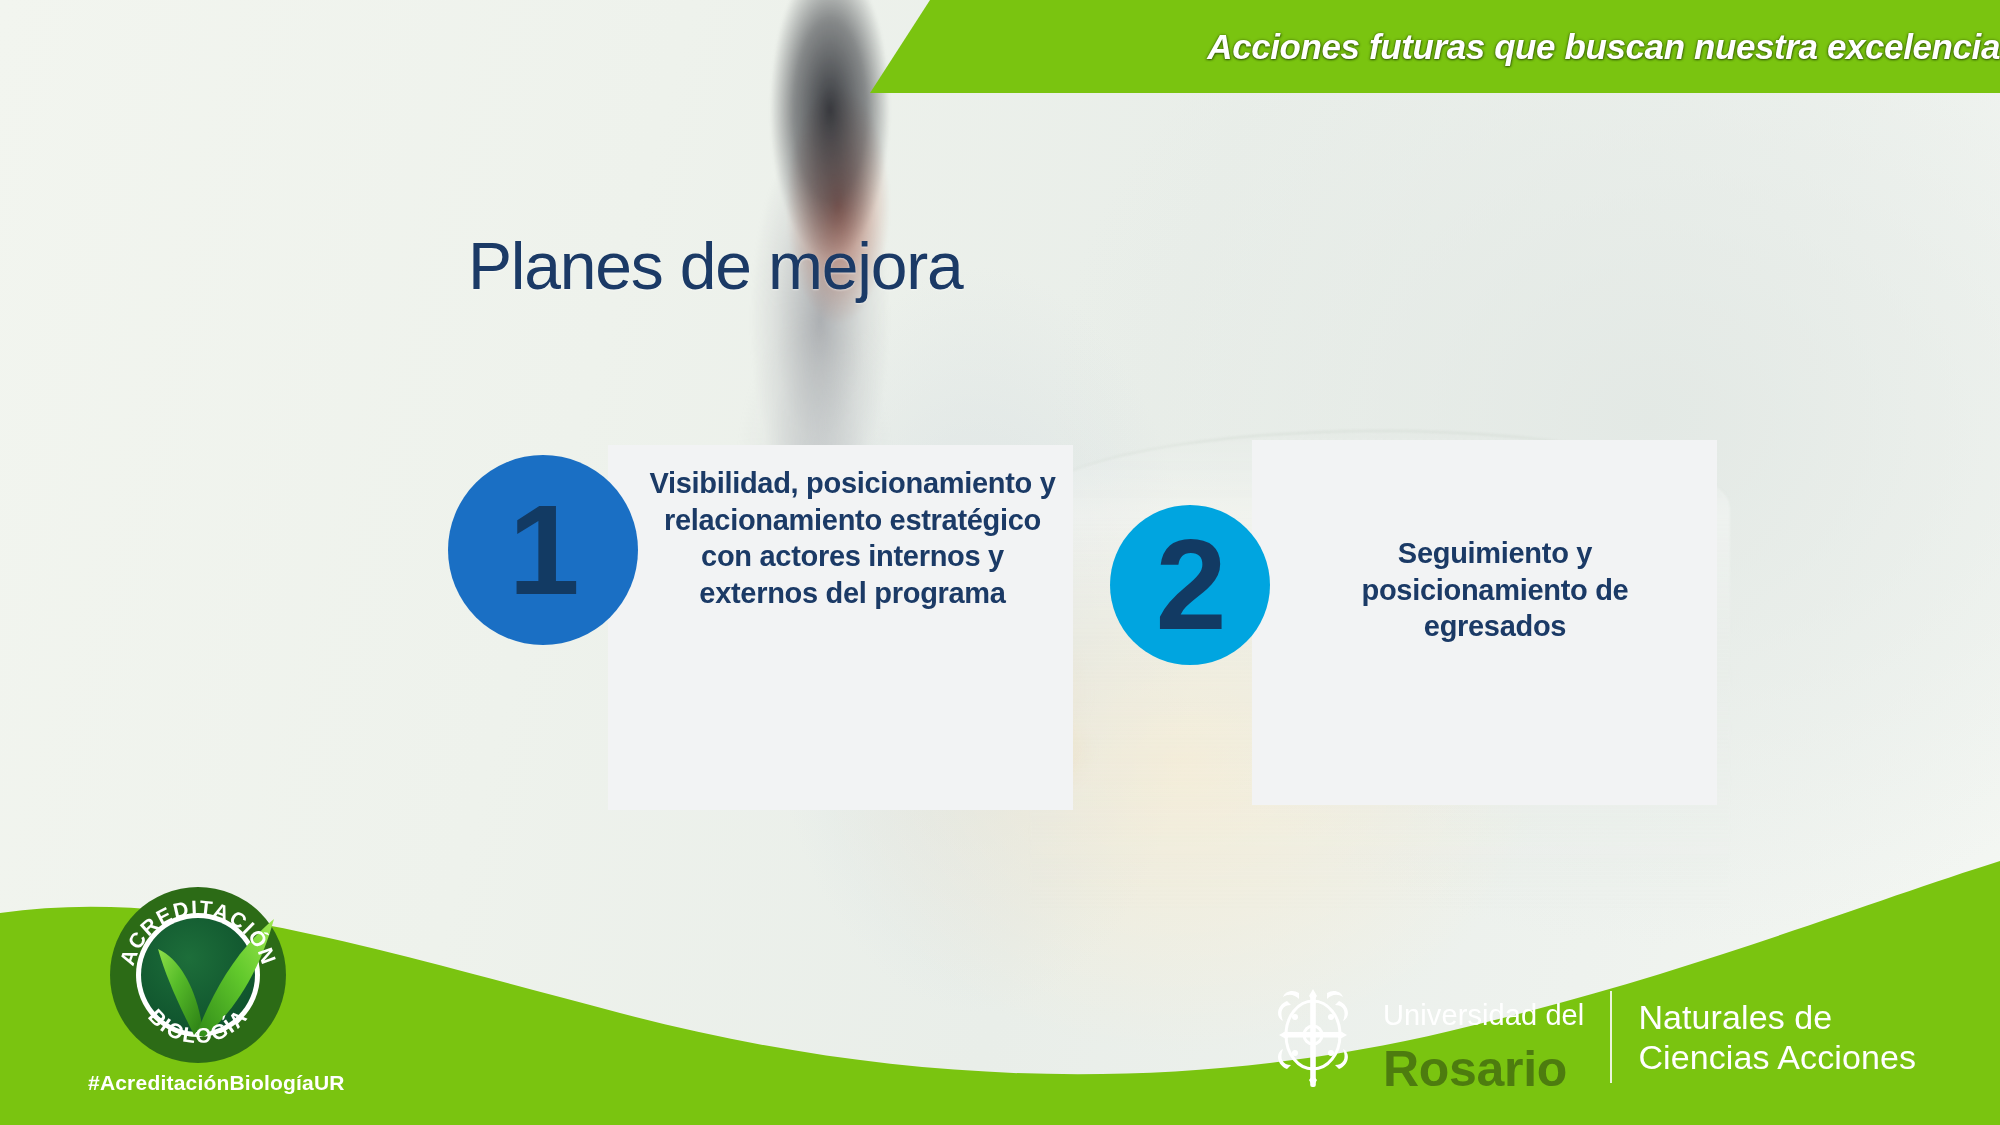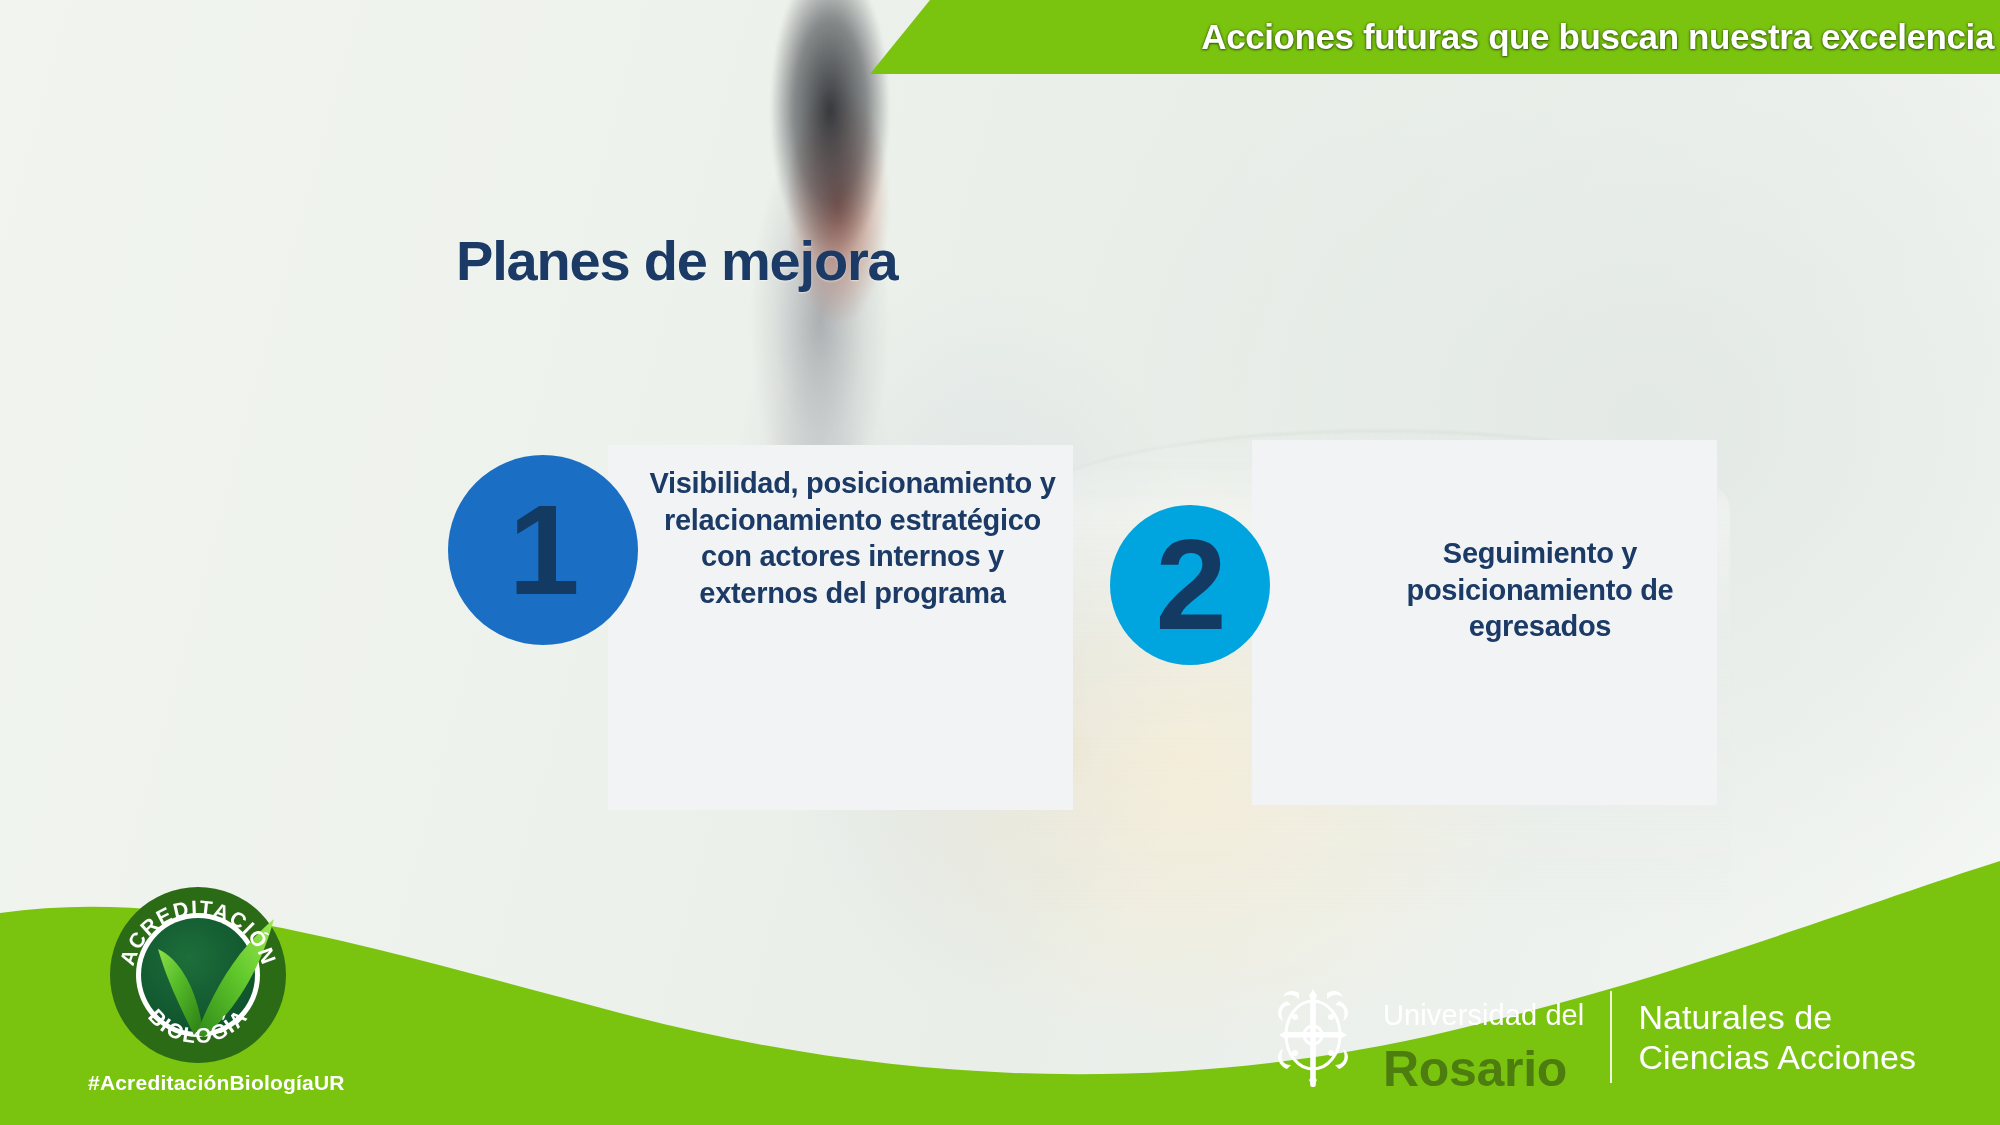"Acciones futuras que buscan nuestra" .header-band { font-style: none -> italic; height: 74px -> 93px; padding-right: 6px -> 0 }
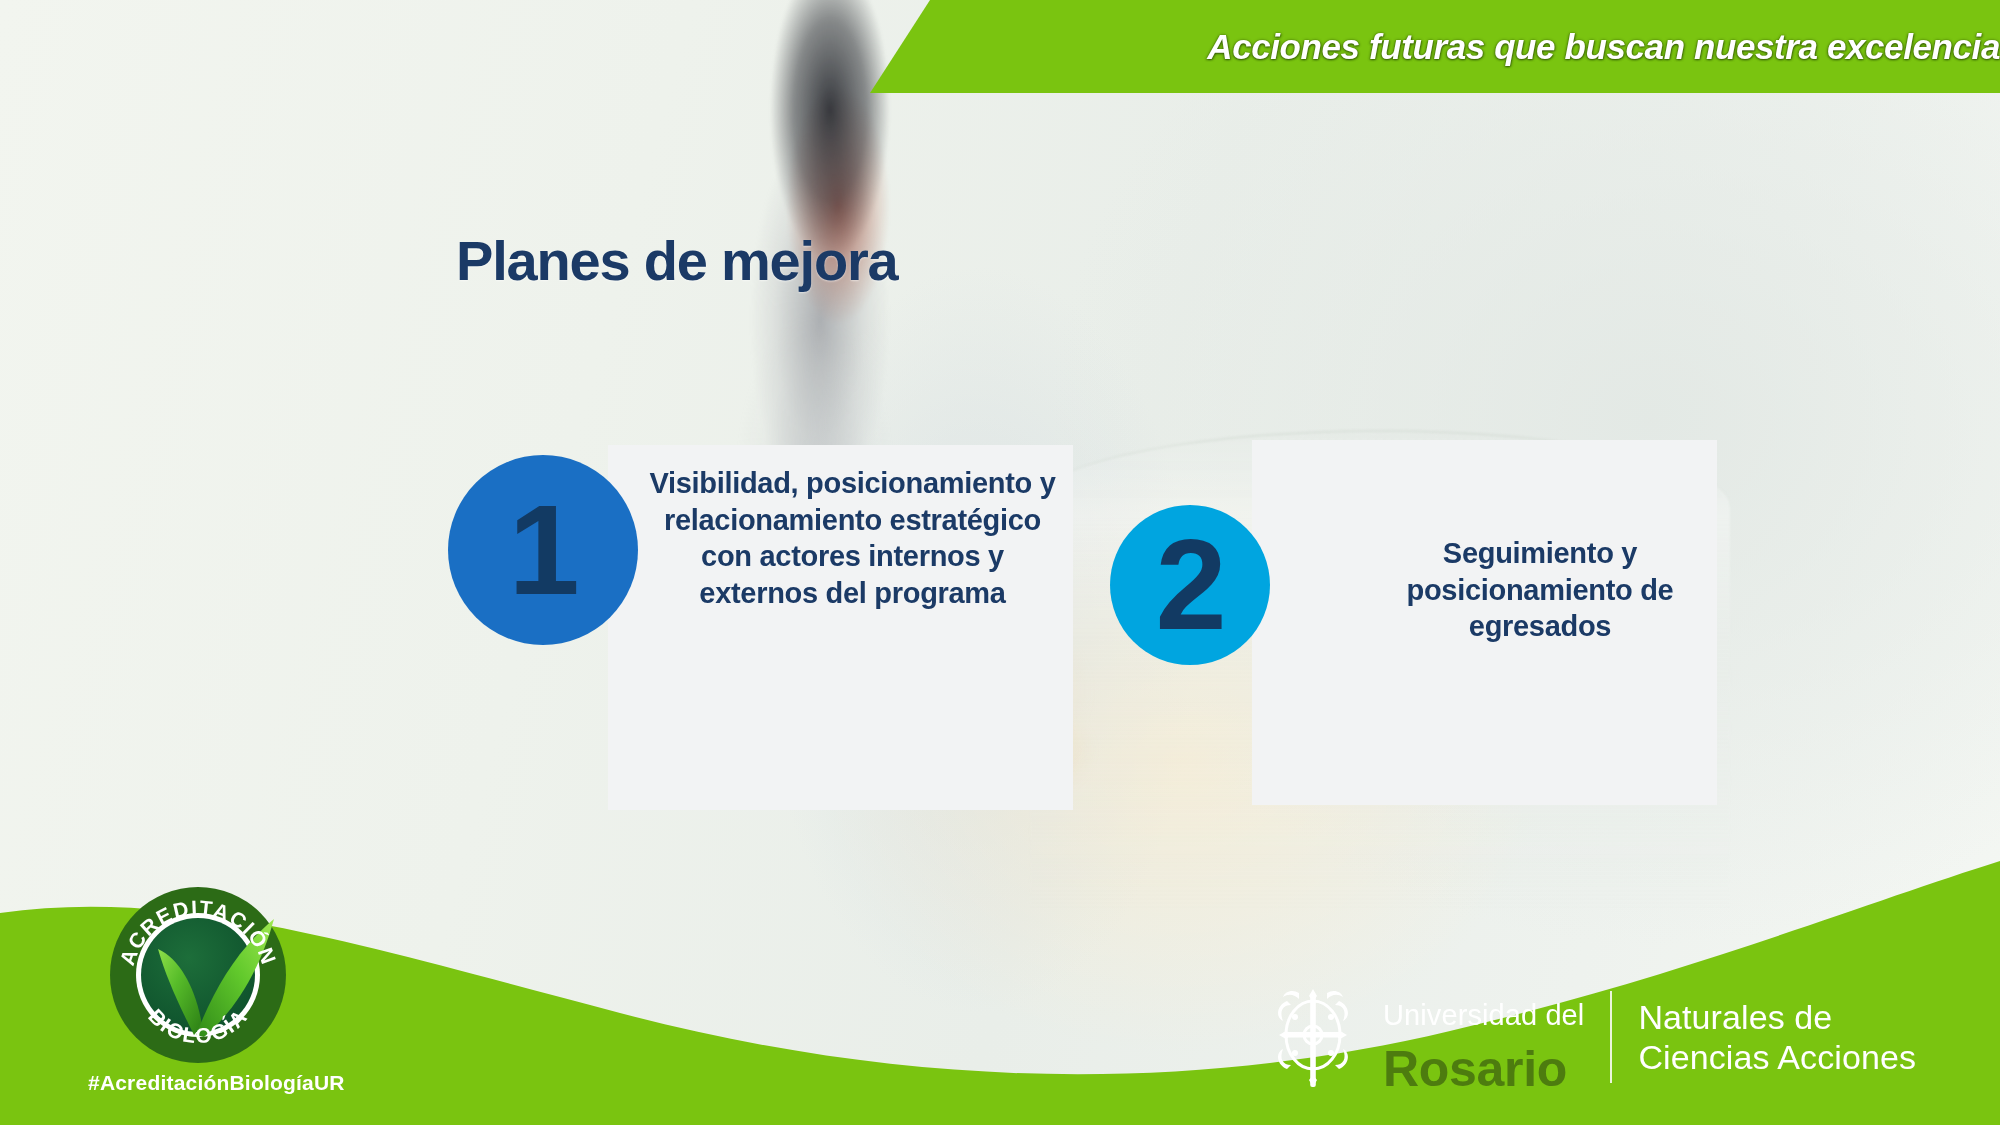"Planes de mejora" .page-title { font-size: 56px -> 66px; font-weight: bold -> normal; left: 456px -> 468px }
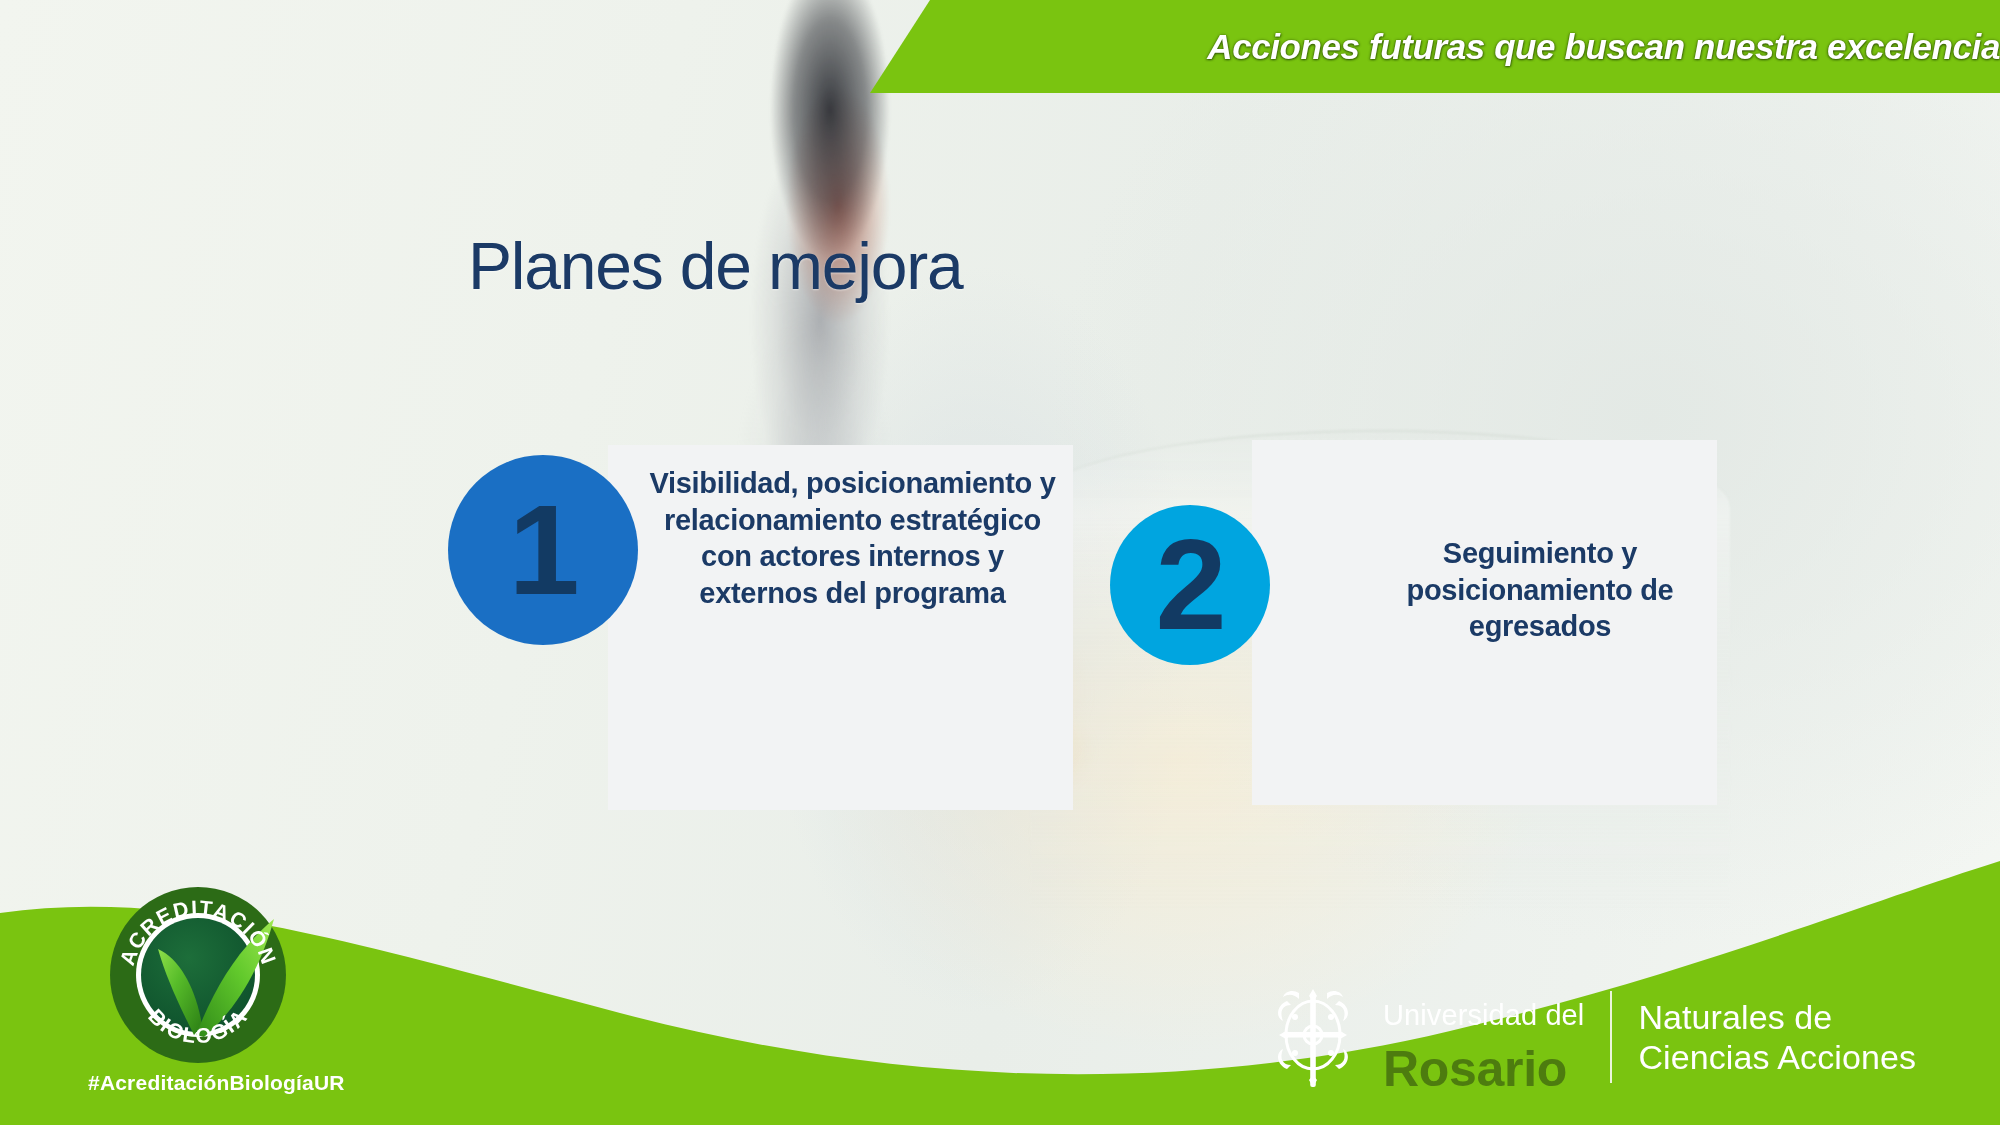"Seguimiento y posicionamiento de" #card2 .card-text { margin-left: 45px -> none }
